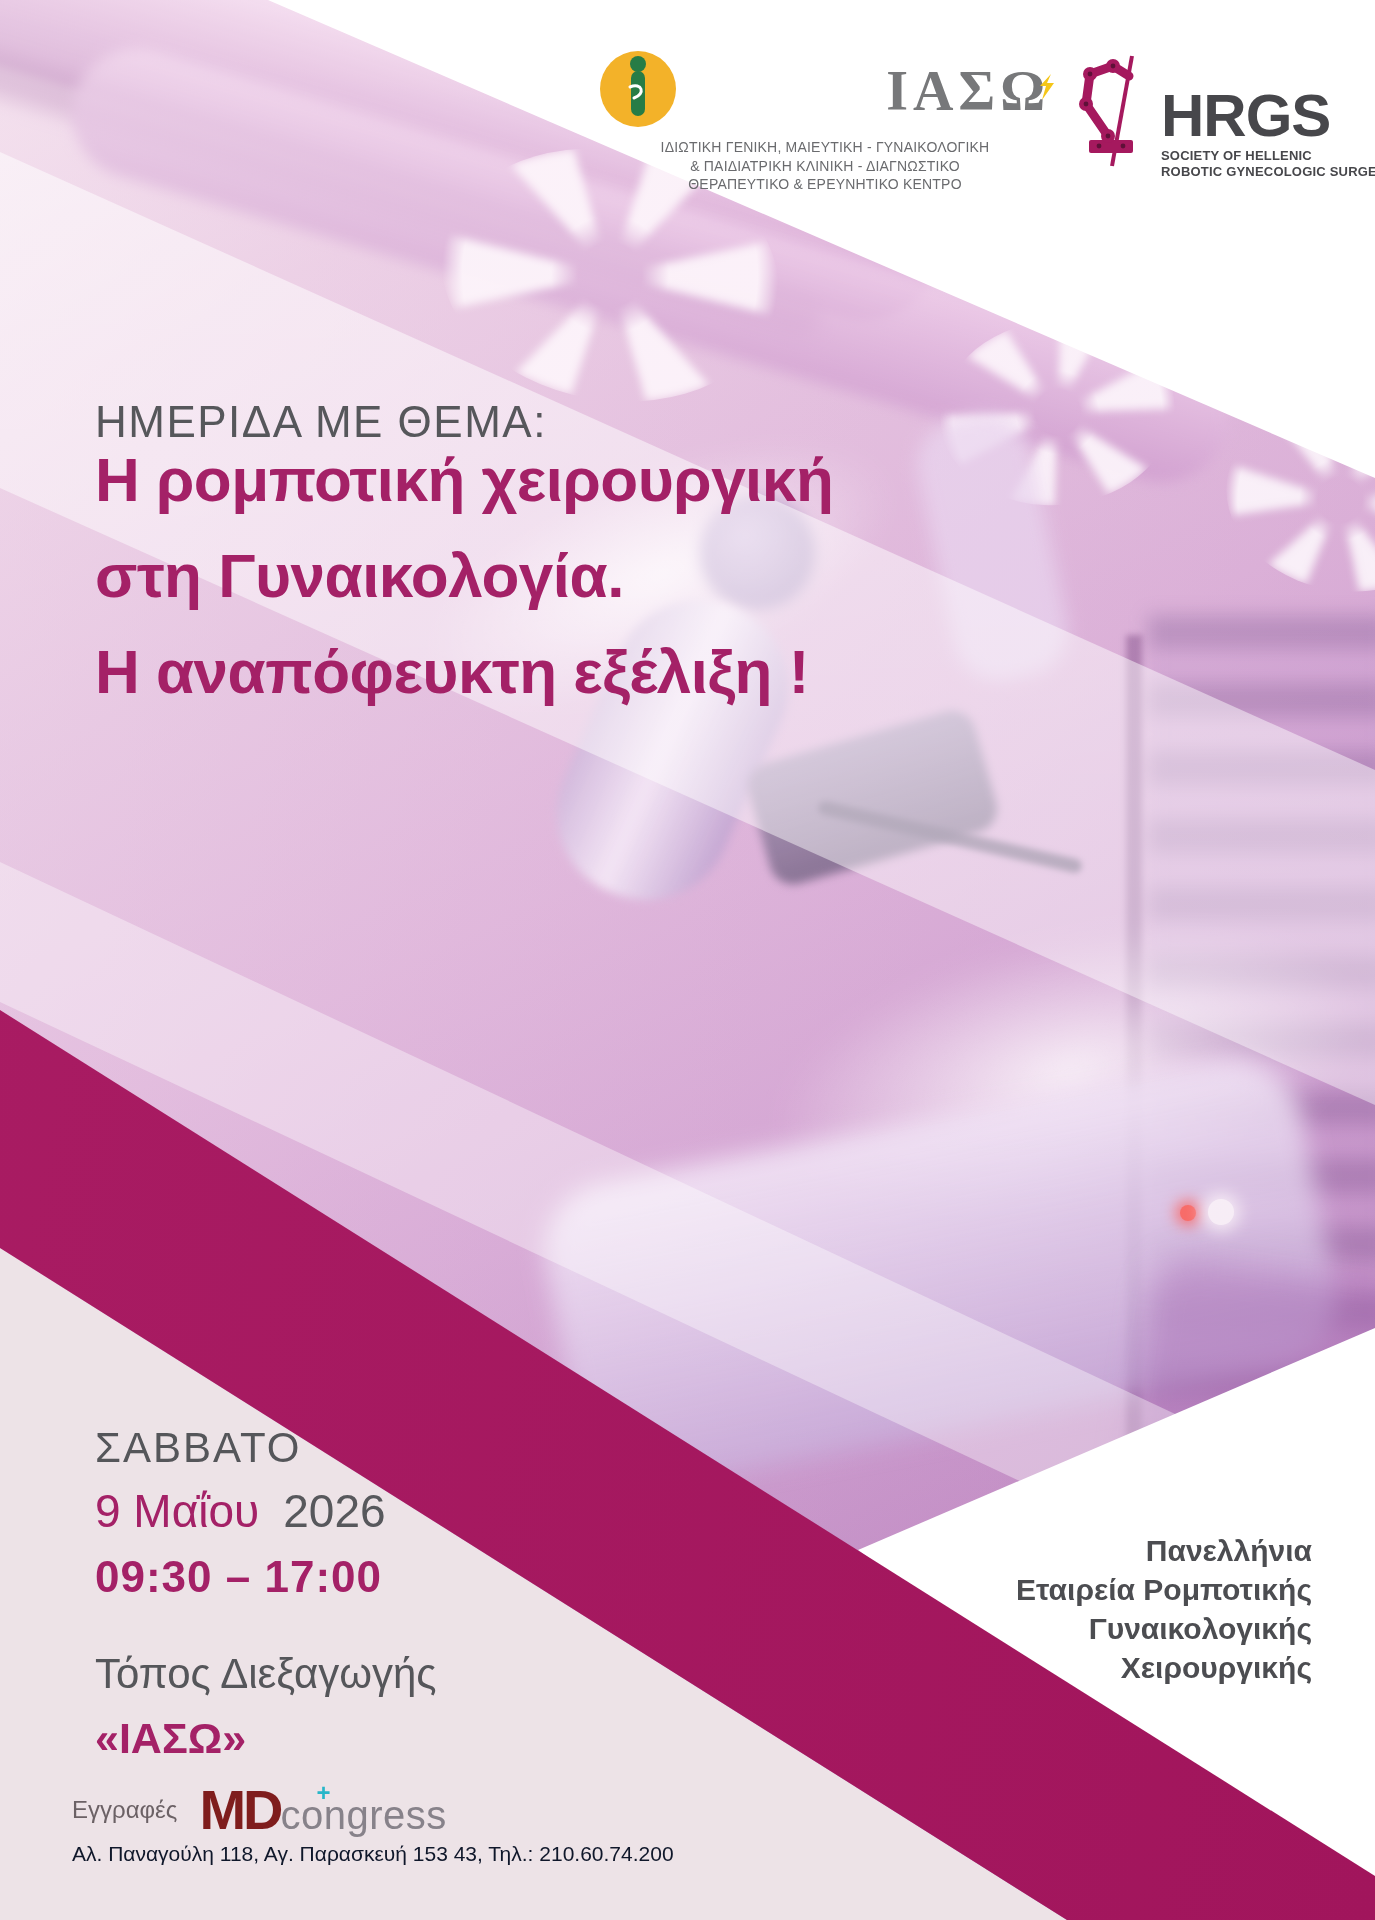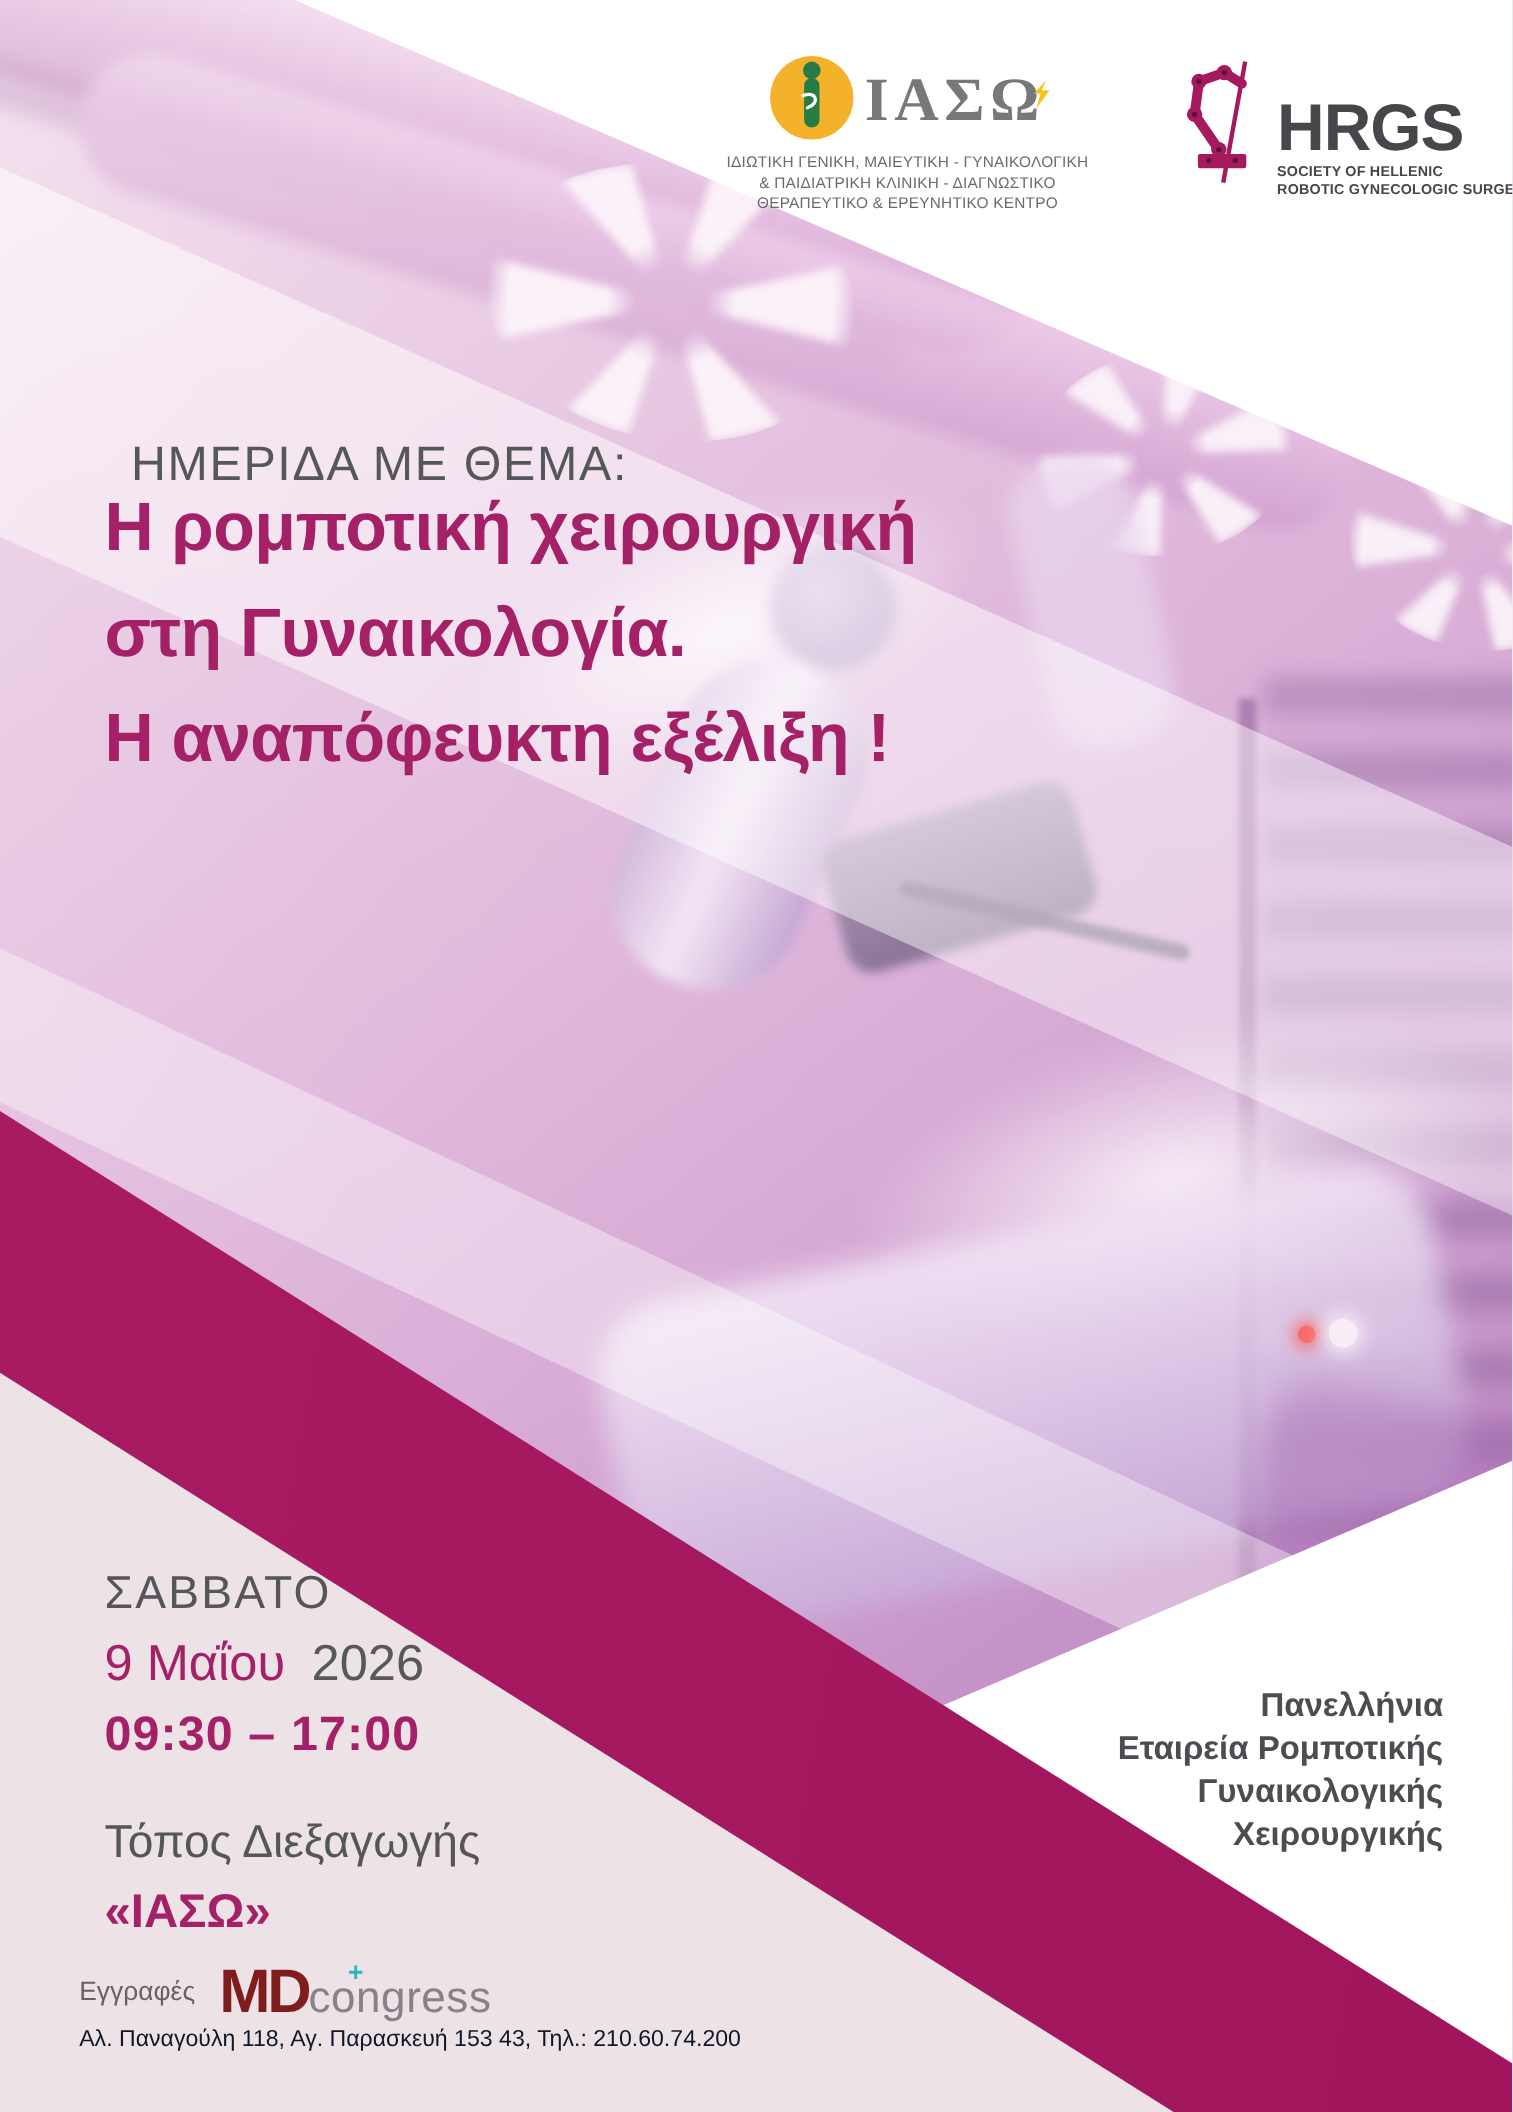"ΙΑΣΩ" .iaso-row { justify-content: center -> space-between }
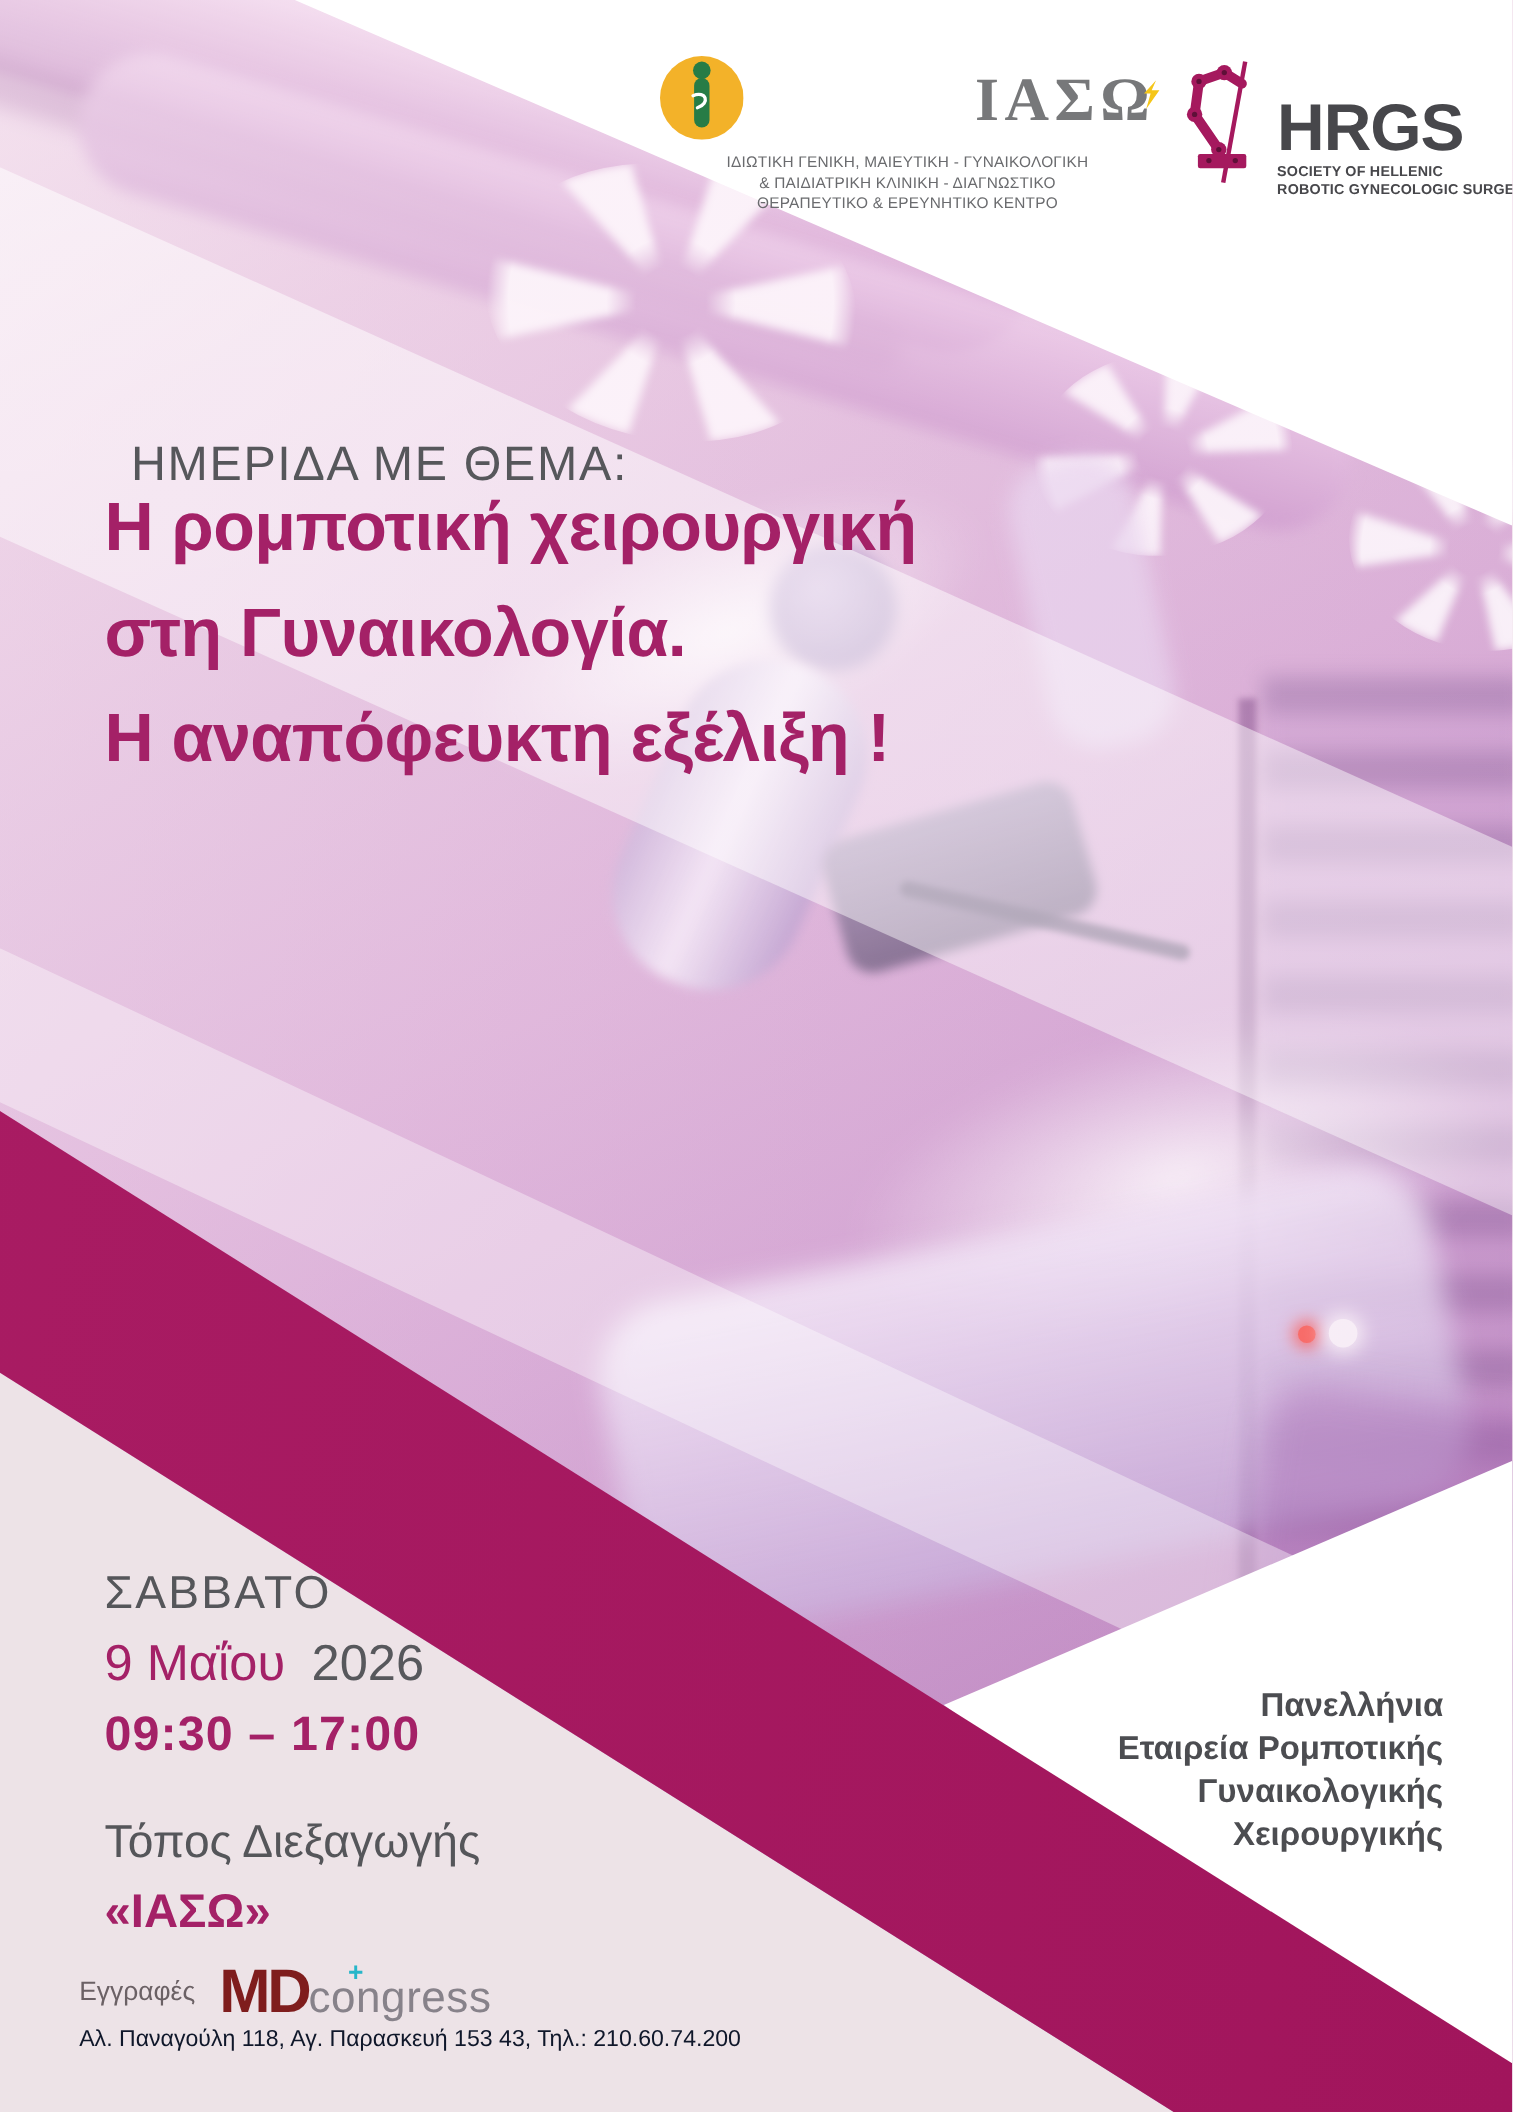"ΗΜΕΡΙΔΑ ΜΕ ΘΕΜΑ:" .kicker { margin-left: 24px -> none }
